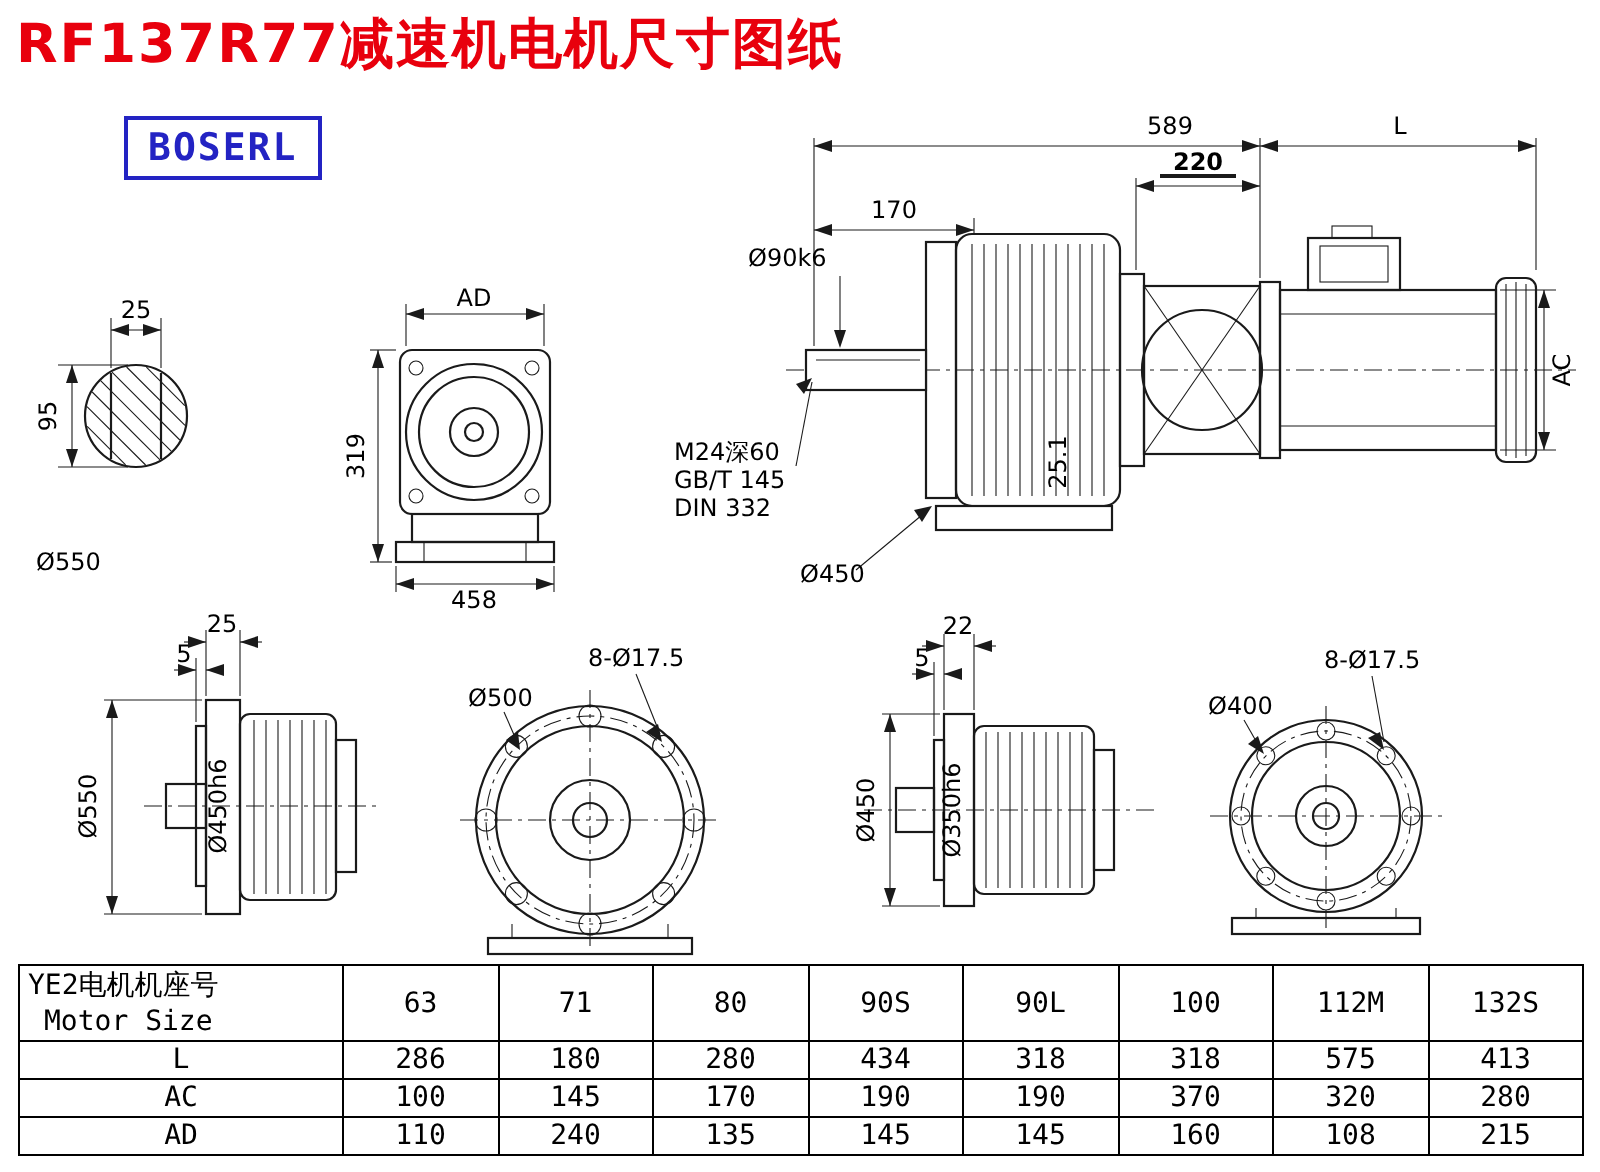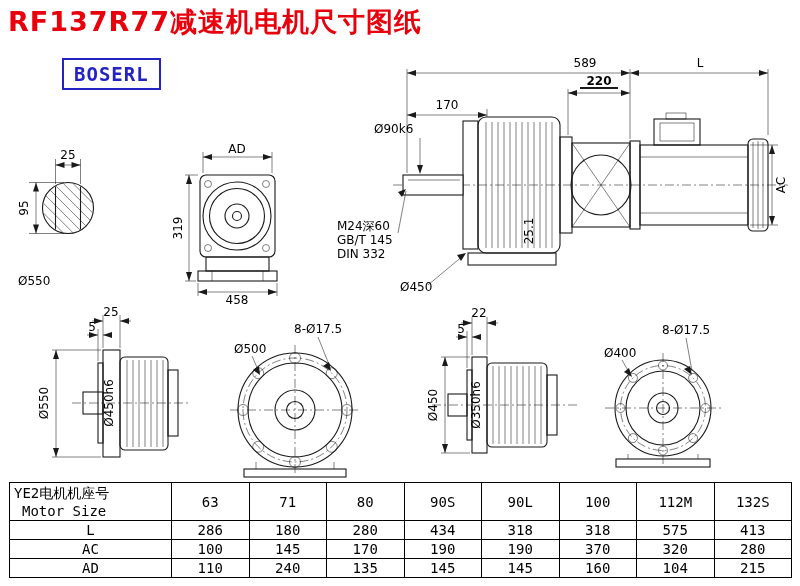"104" td { text: 104 -> 108 }
